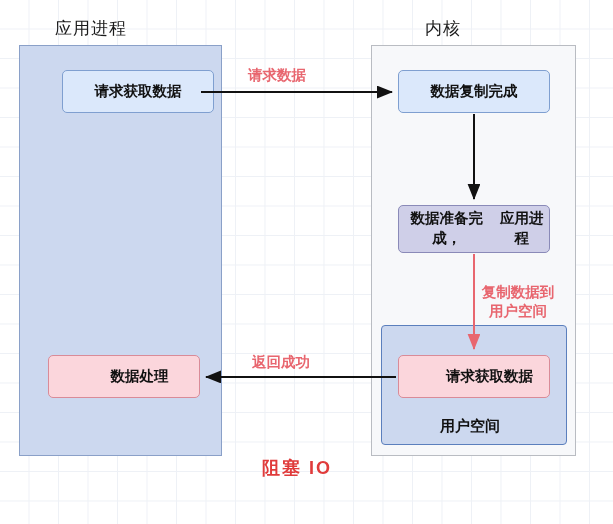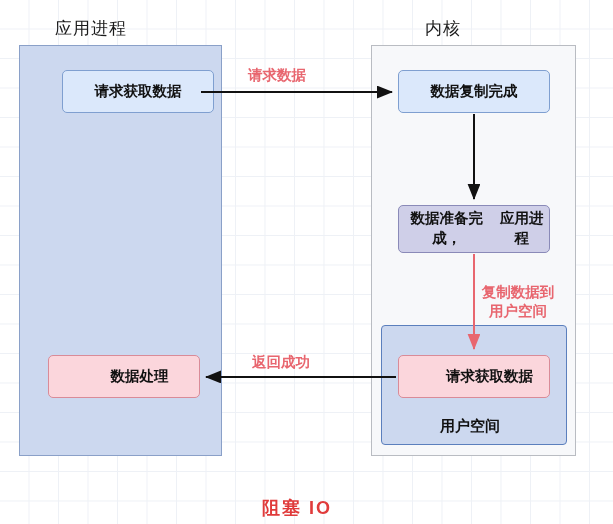"阻塞 IO" div.caption { margin-top: 40px -> none }
